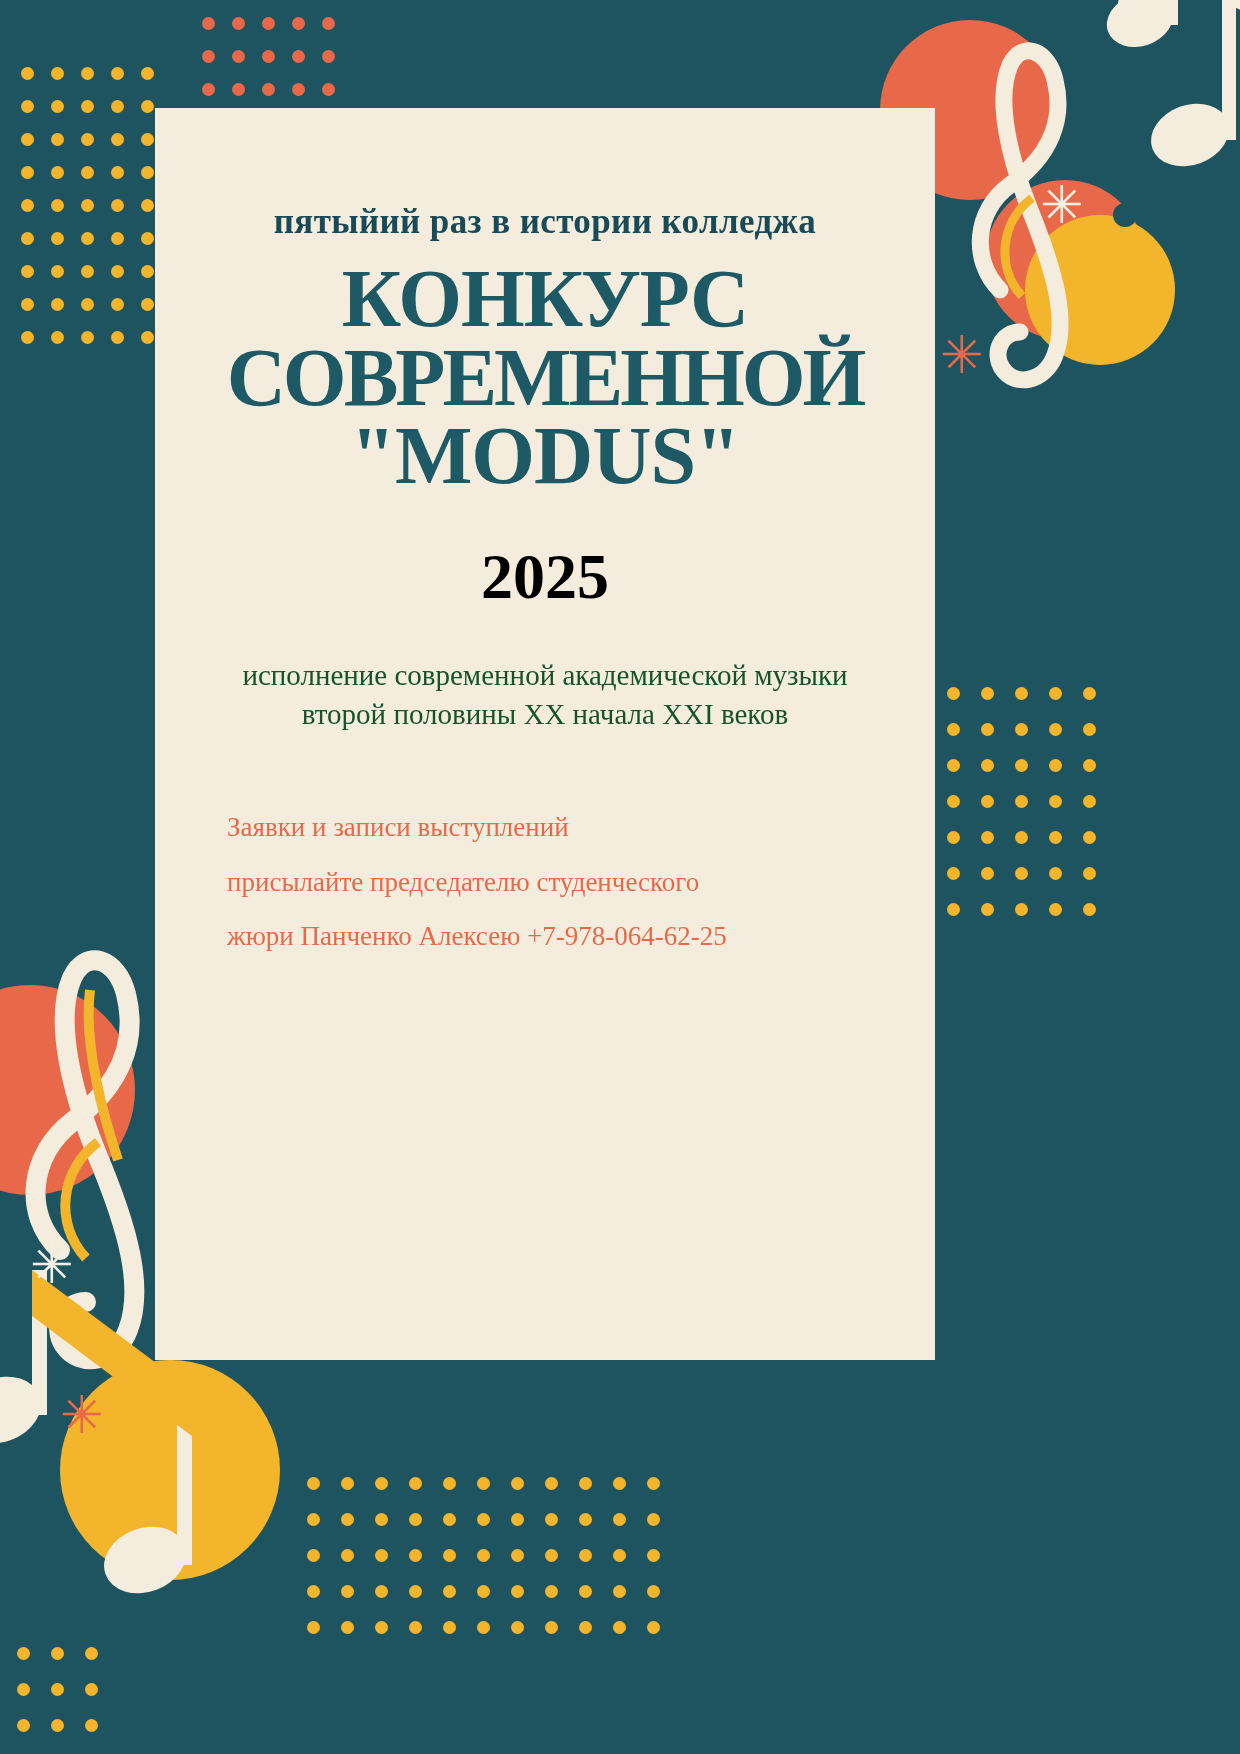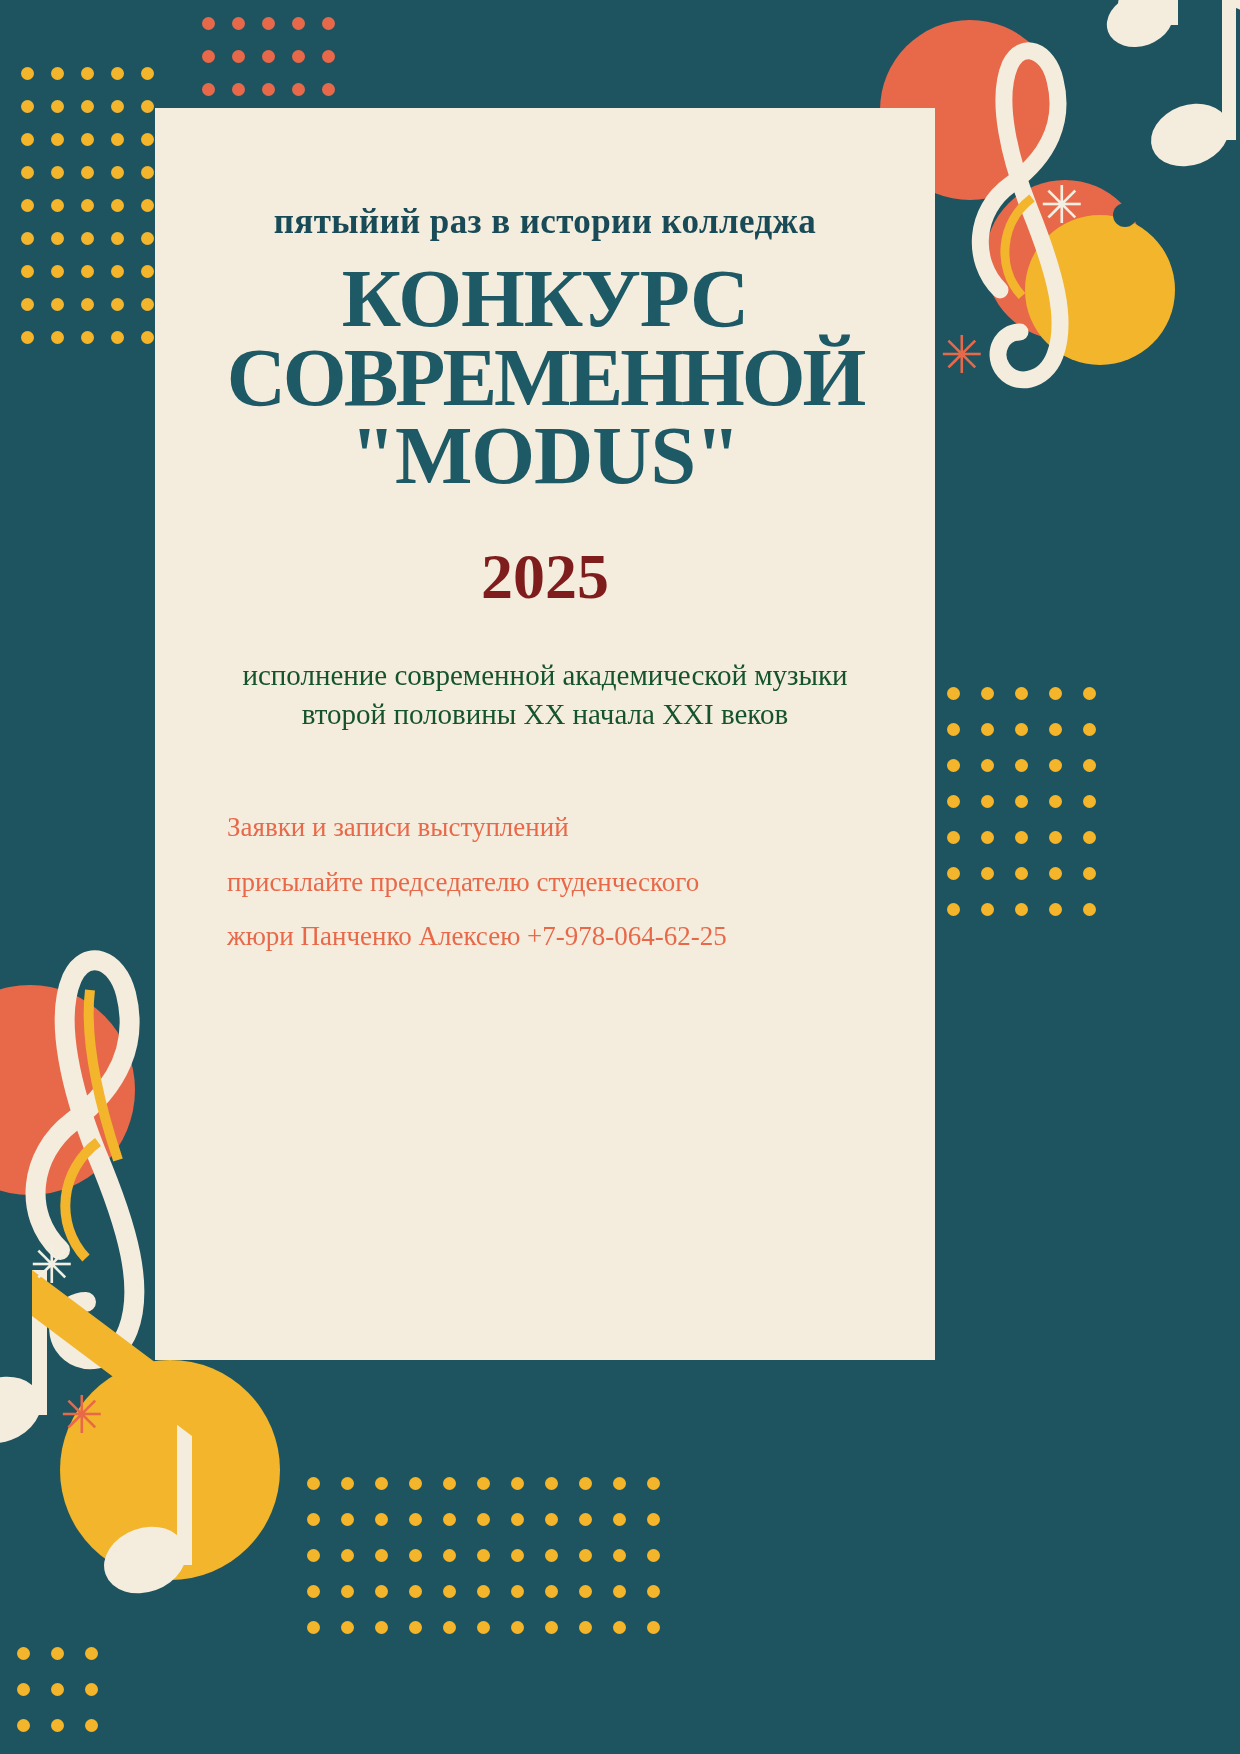"2025" #year { color: #7f1d1d -> #000000 }
